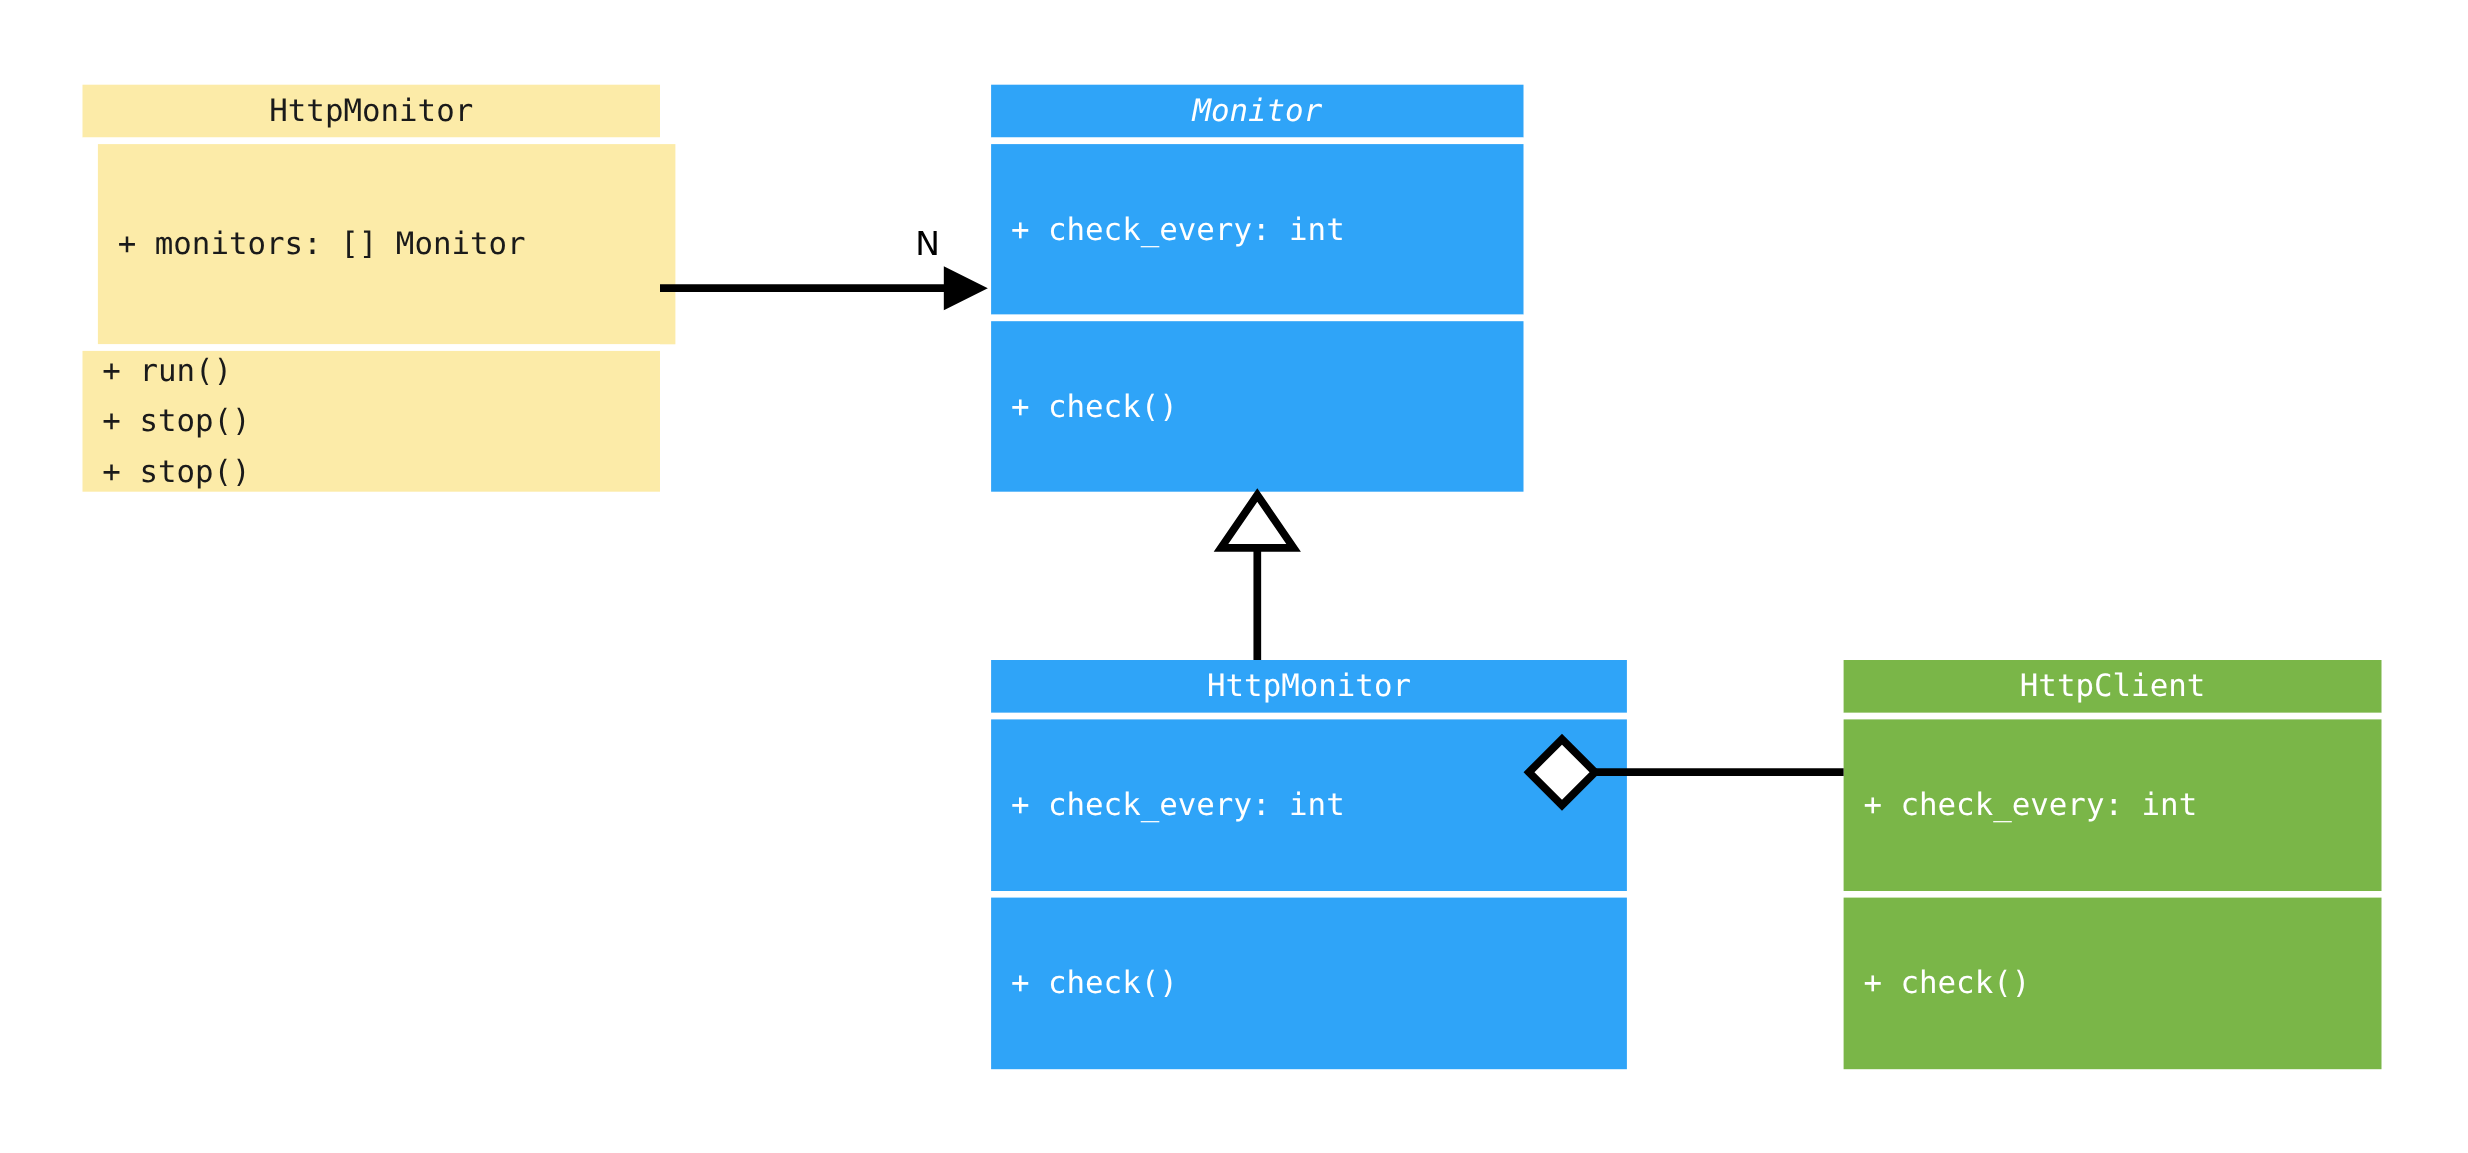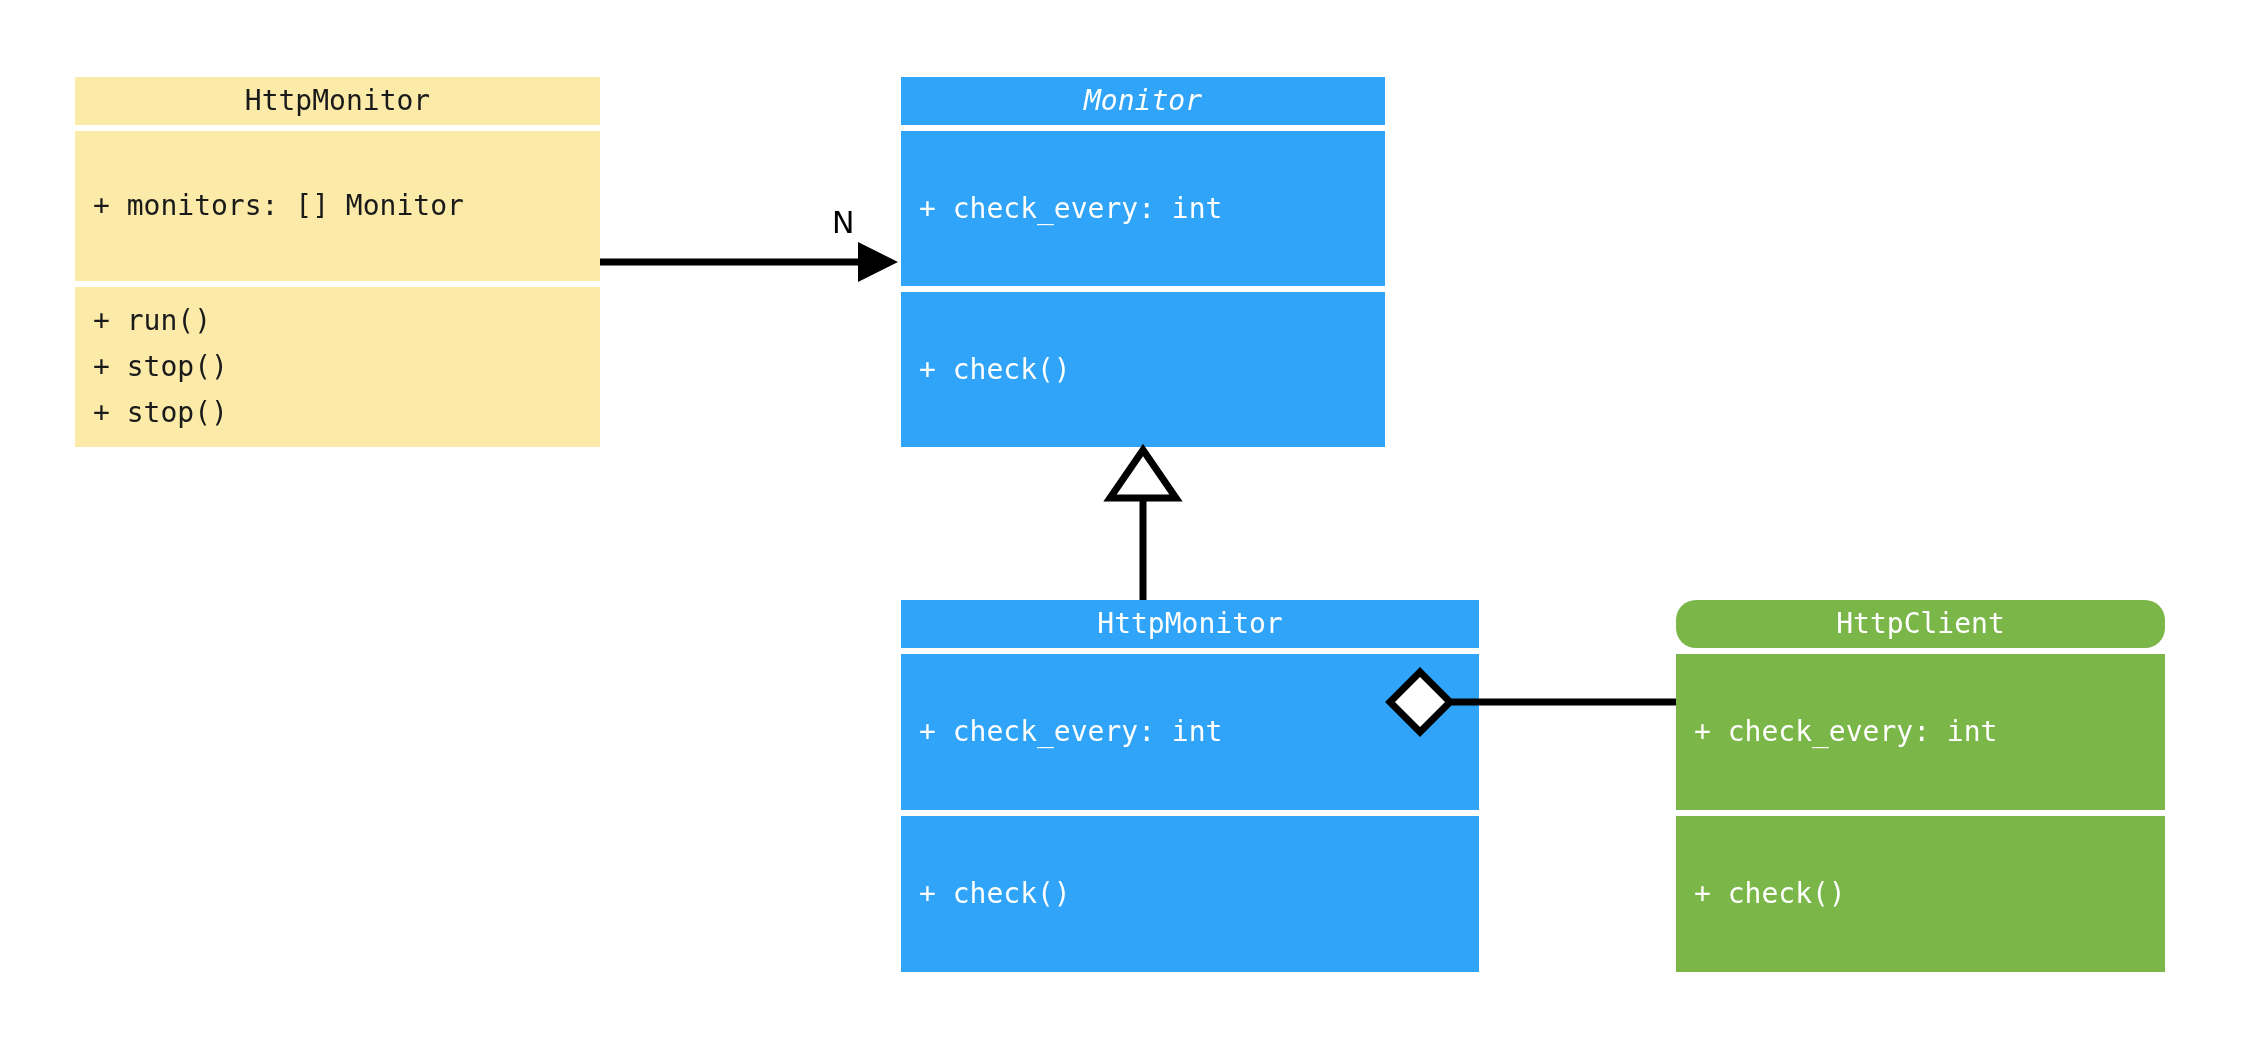"+ monitors: [] Monitor" #class-dispatcher .cmp-attrs { height: 150px -> 182px; margin-left: none -> 14px }
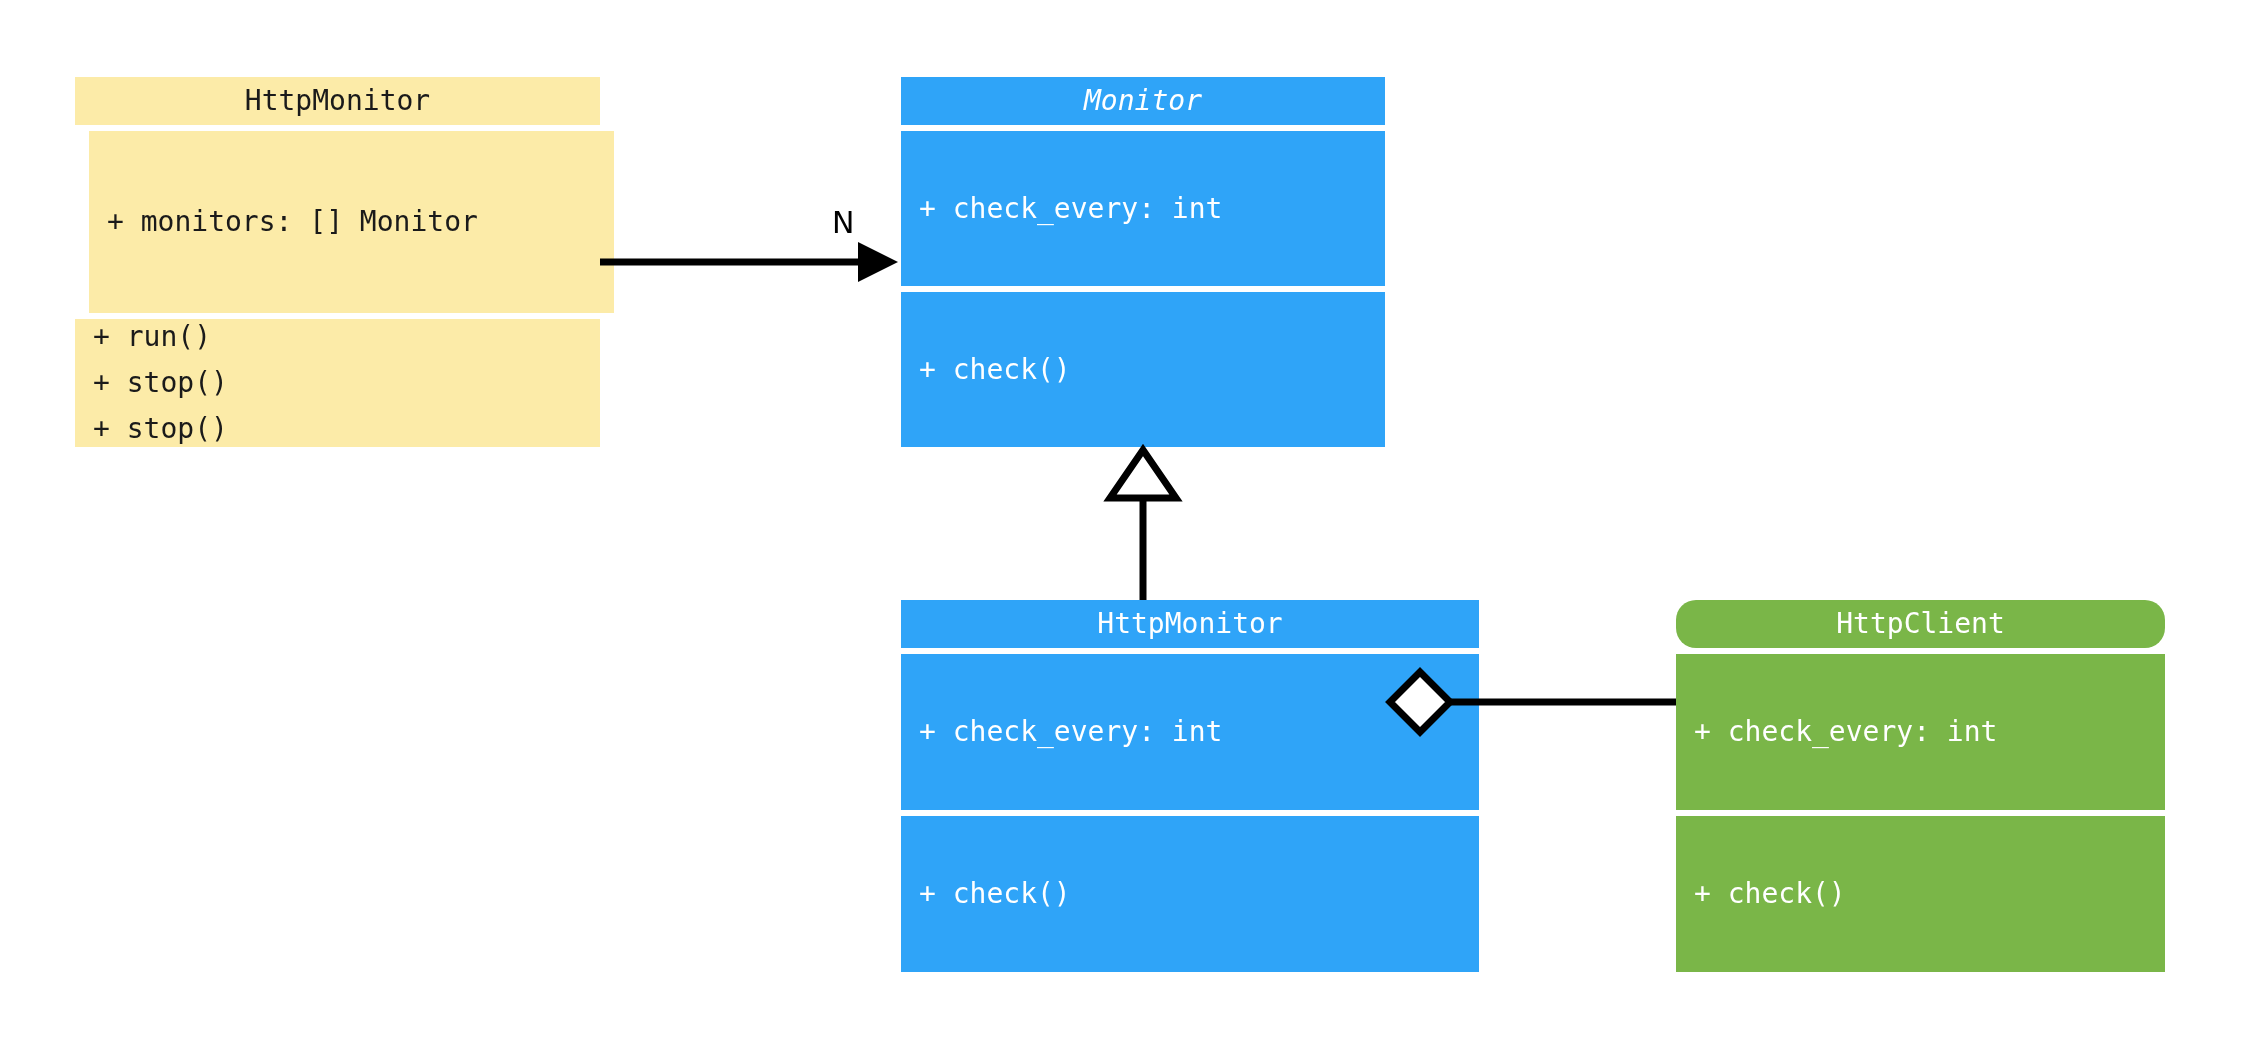"HttpClient" #class-httpclient .class-title { border-radius: 20px -> none }
